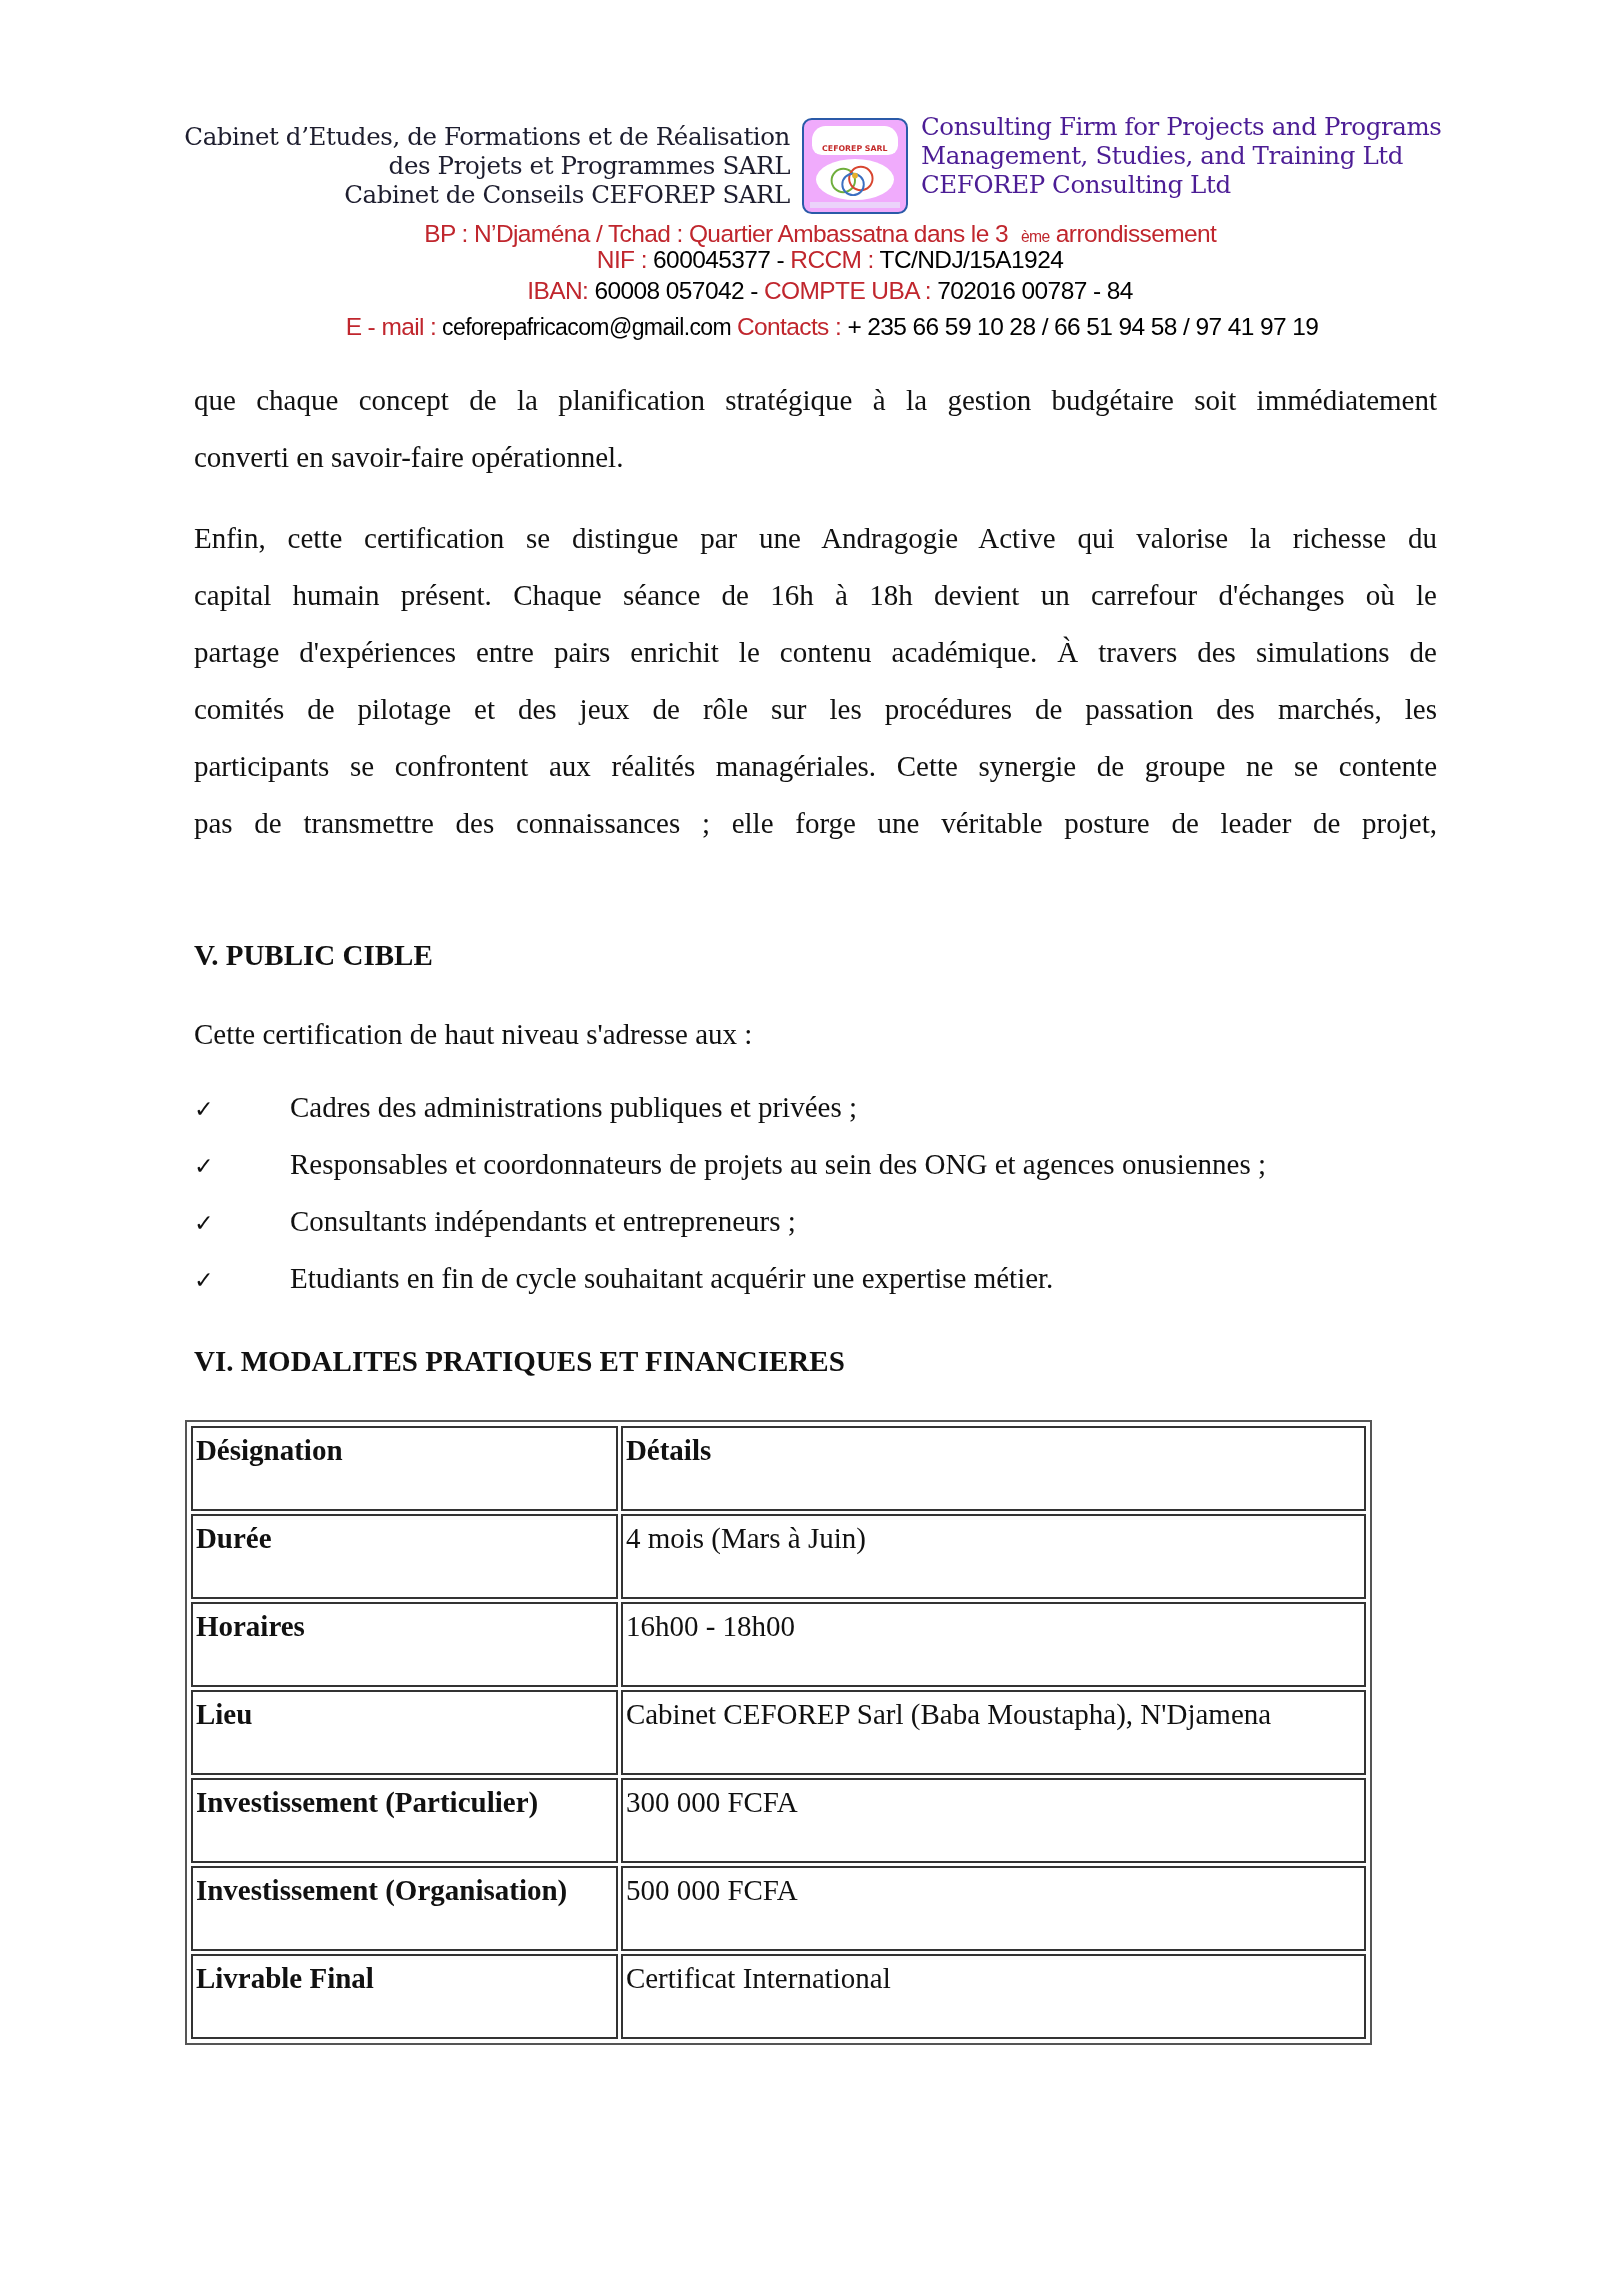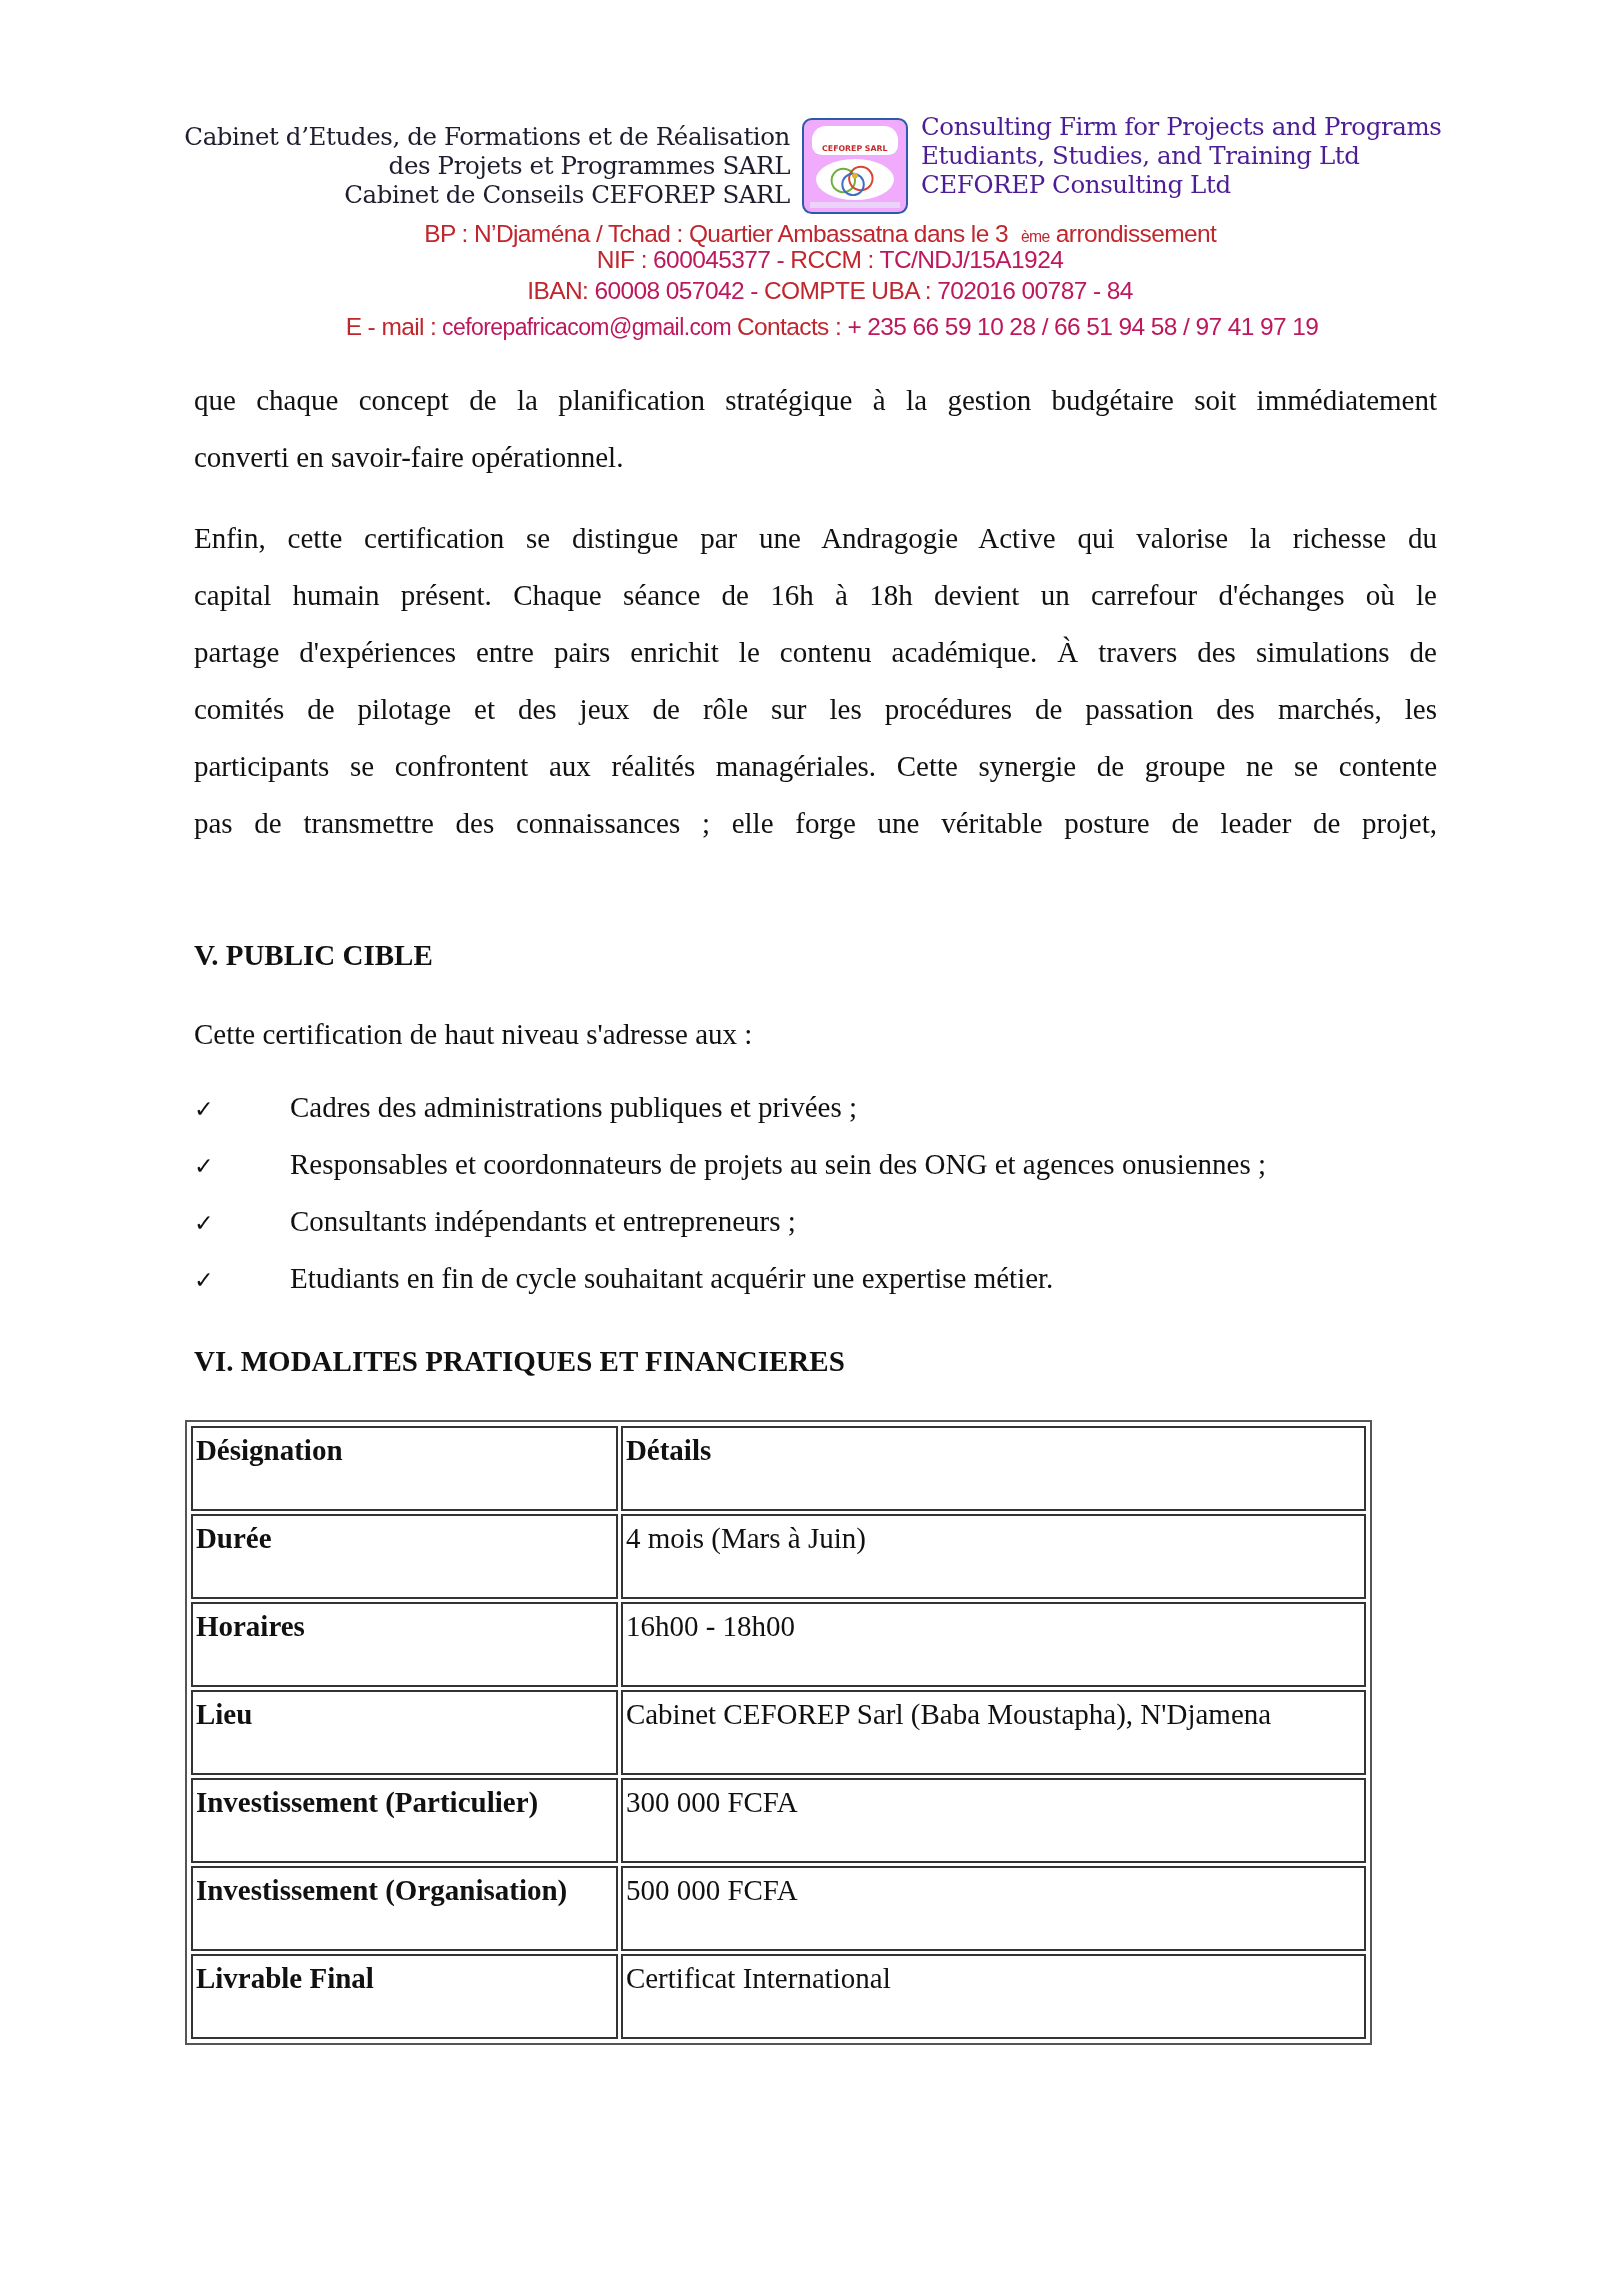"Etudiants, Studies, and Training Ltd" div { text: Etudiants -> Management }
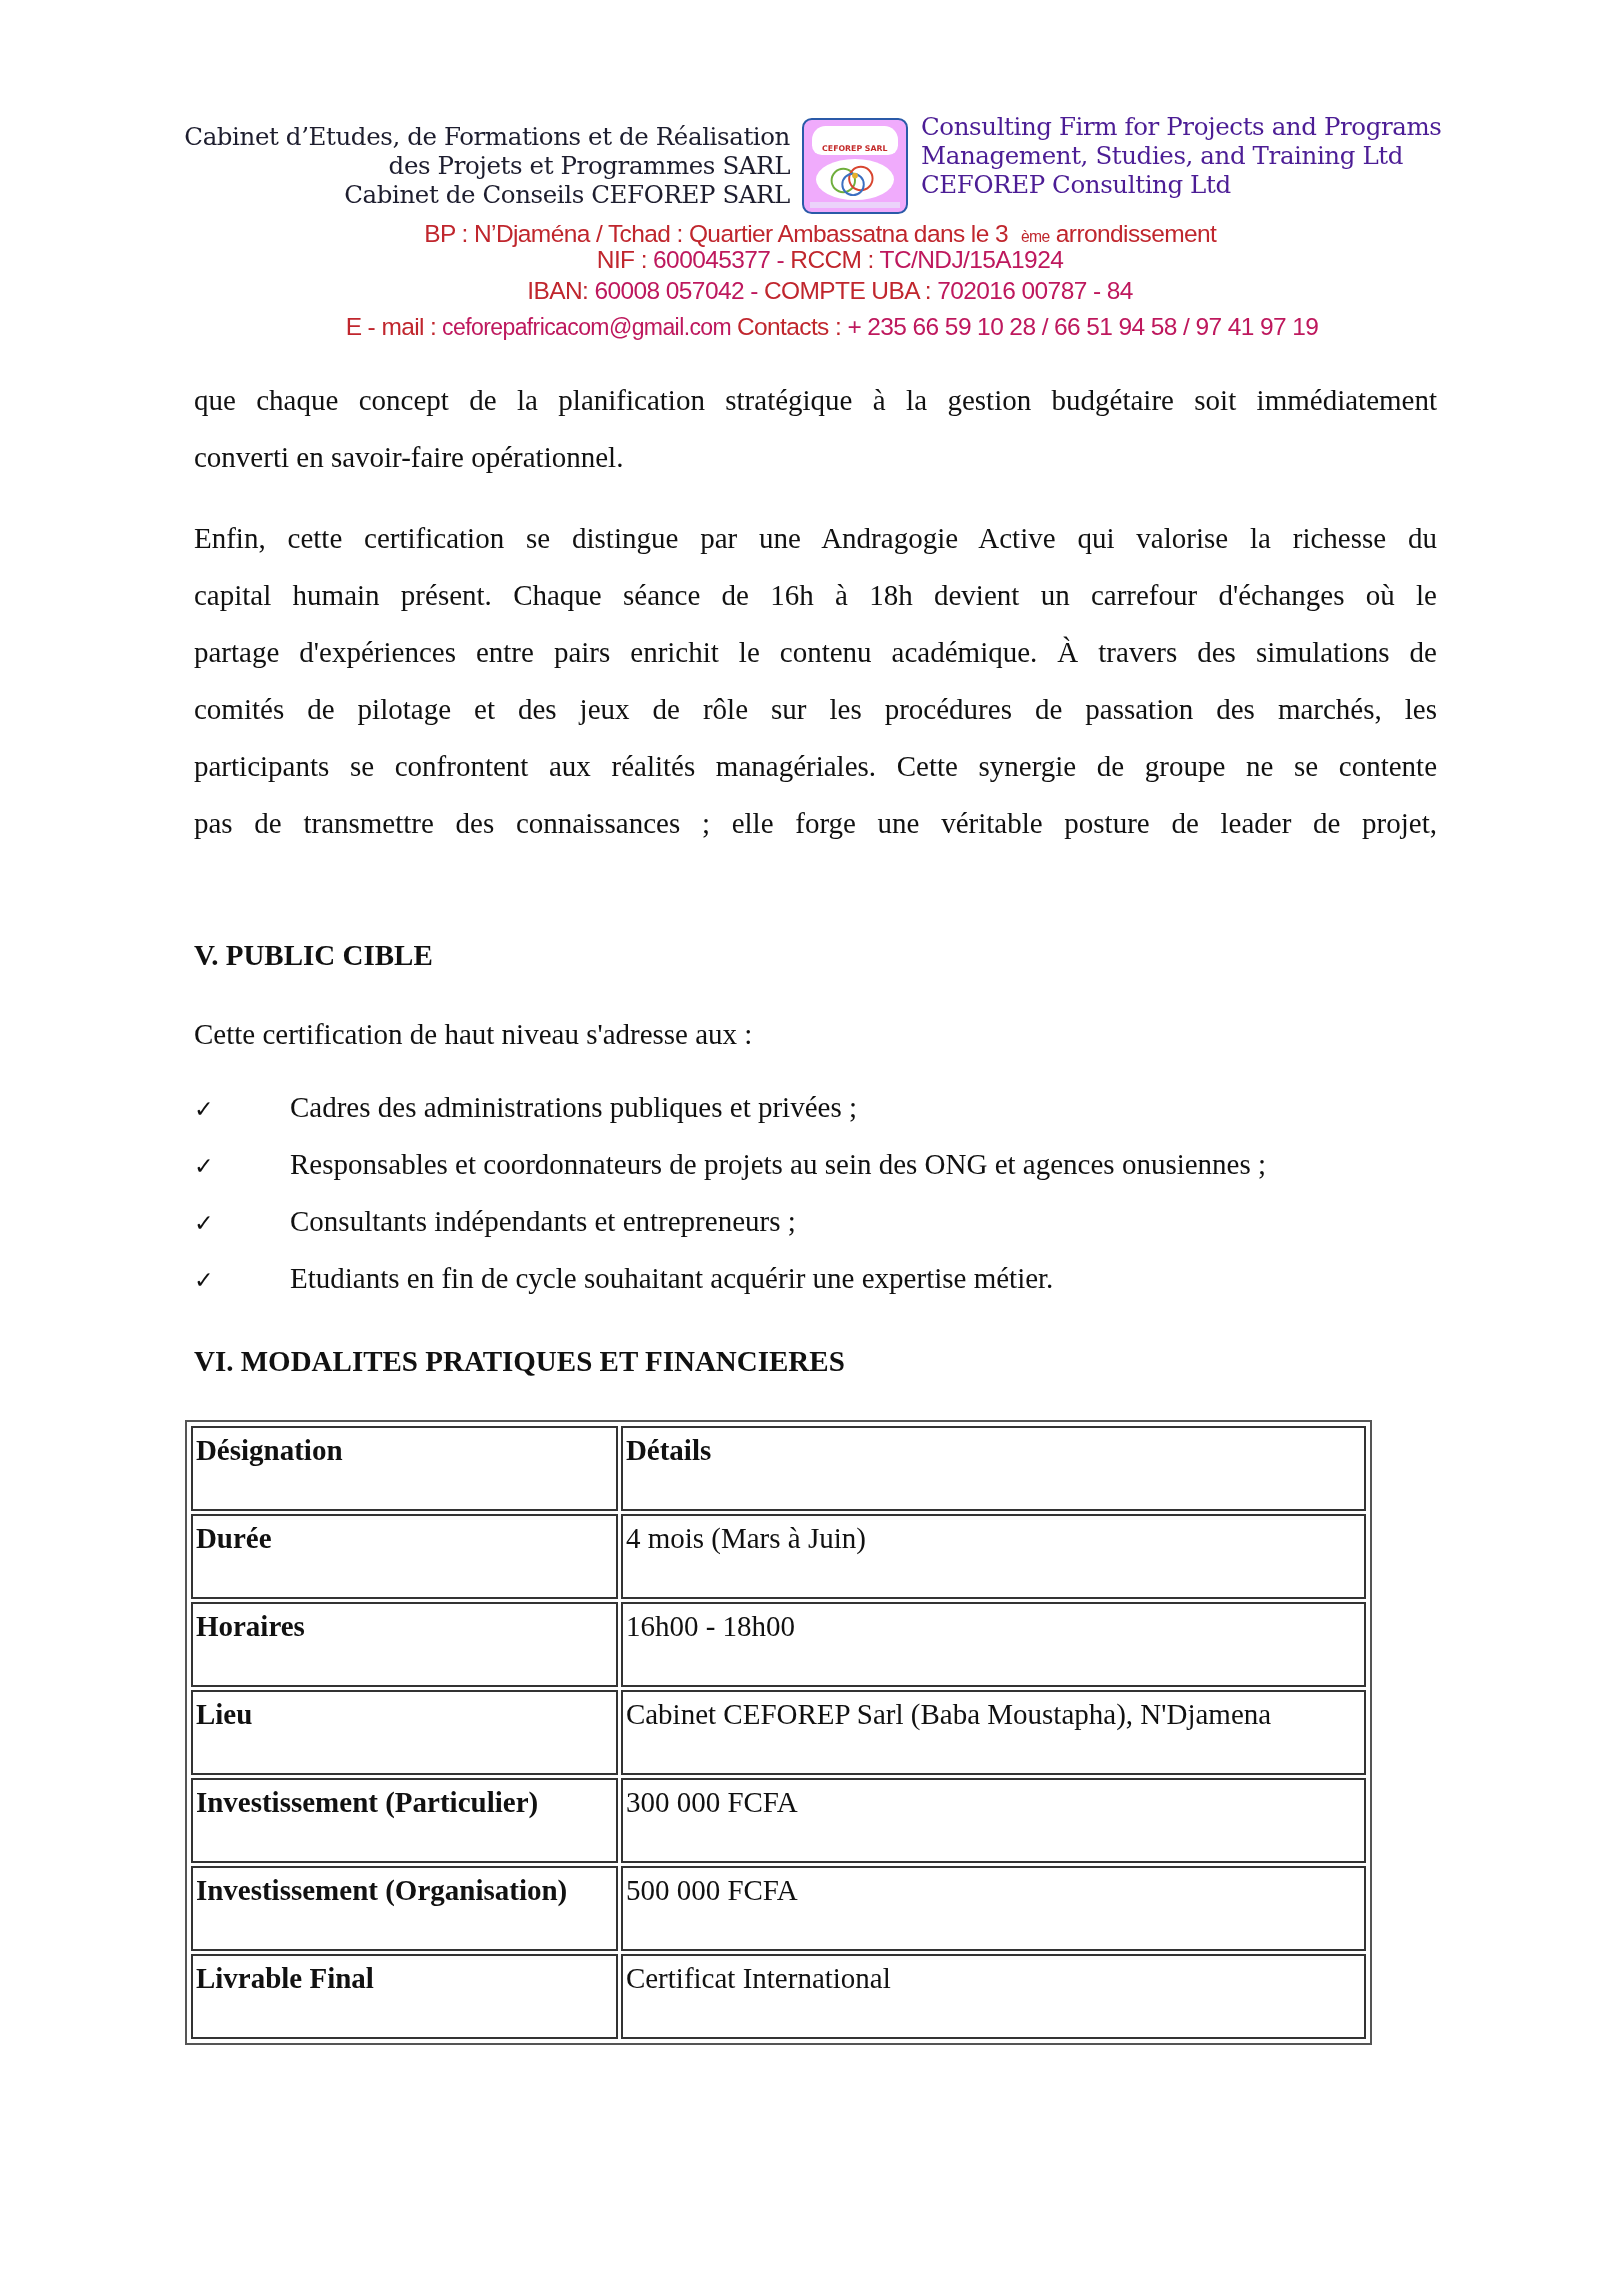"600045377 -" .dark { color: #be185d -> #000000 }
